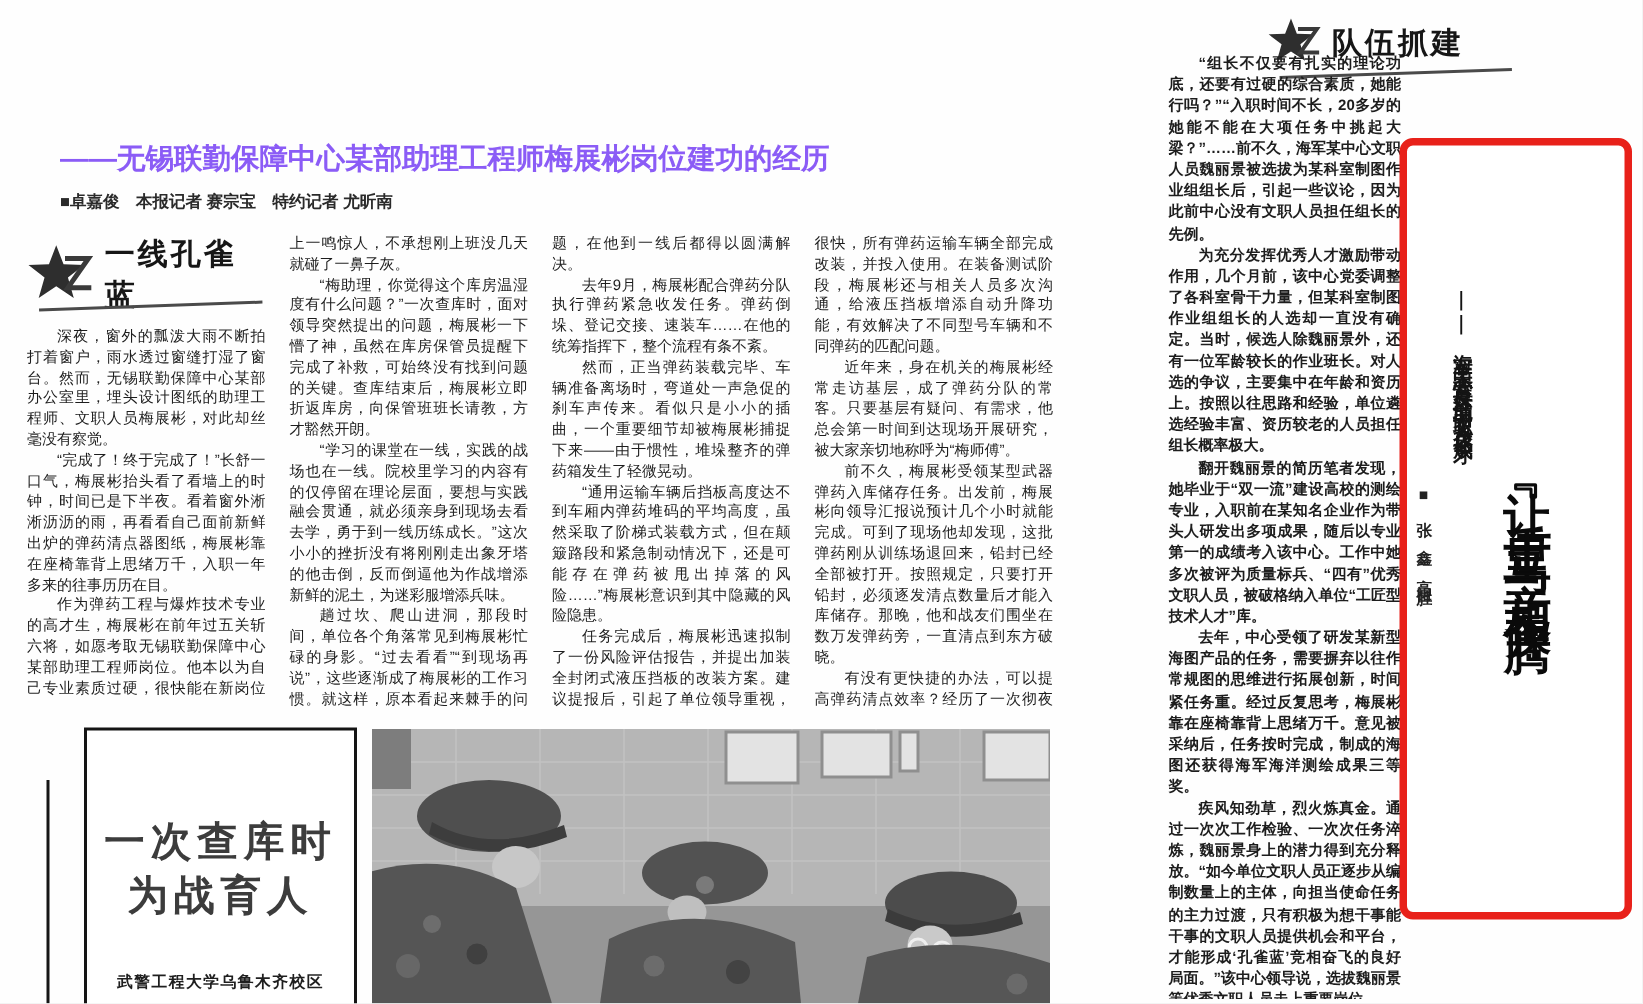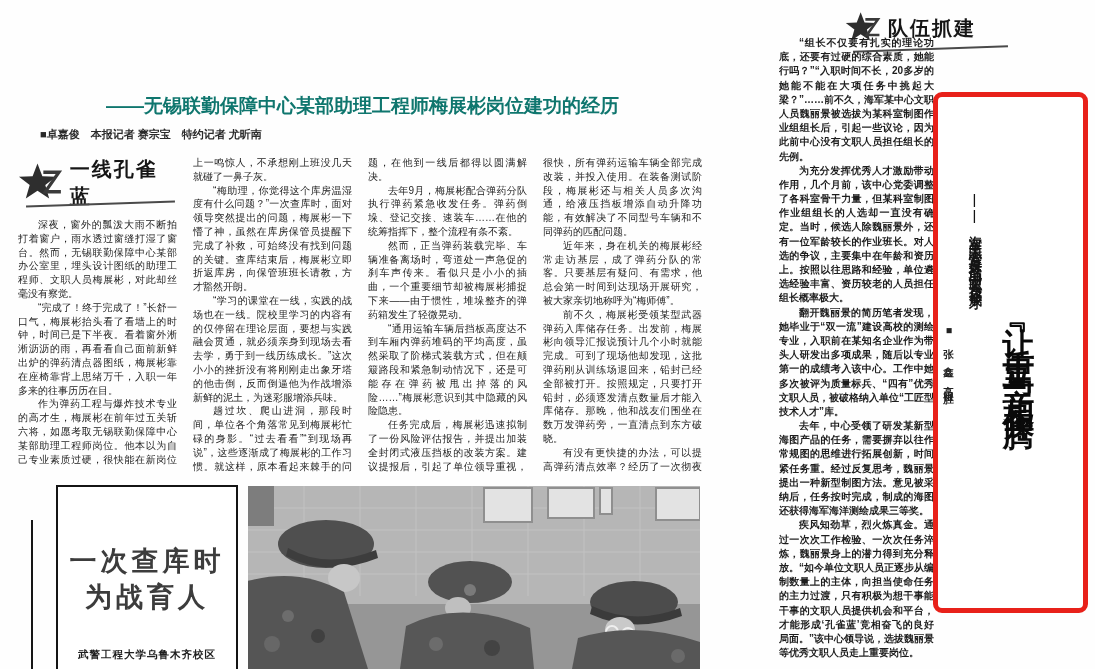"——无锡联勤保障中心某部助理工程师梅展彬岗位建功的经历" .m-subtitle { color: #0f766e -> #8b5cf6; text-align: center -> left }
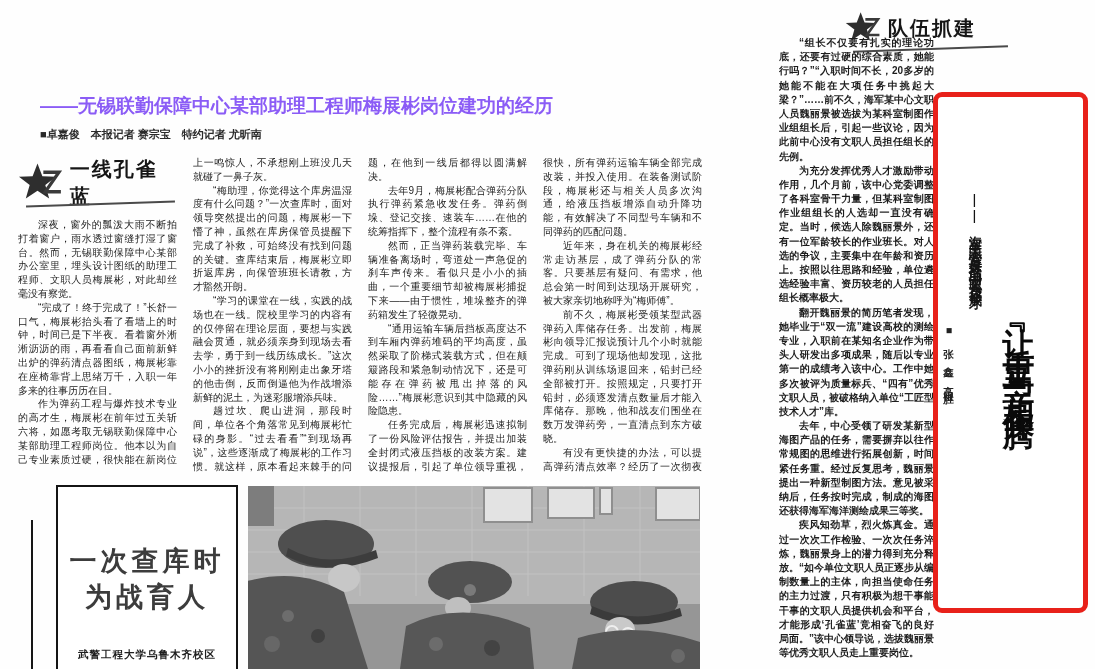"去年，中心受领了研发某新型海图产品的任务，需要摒弃以往作常规图的思维进行拓展创新" p.p { text: 魏丽景提出一种新型制图方法 -> 梅展彬靠在座椅靠背上思绪万千 }
